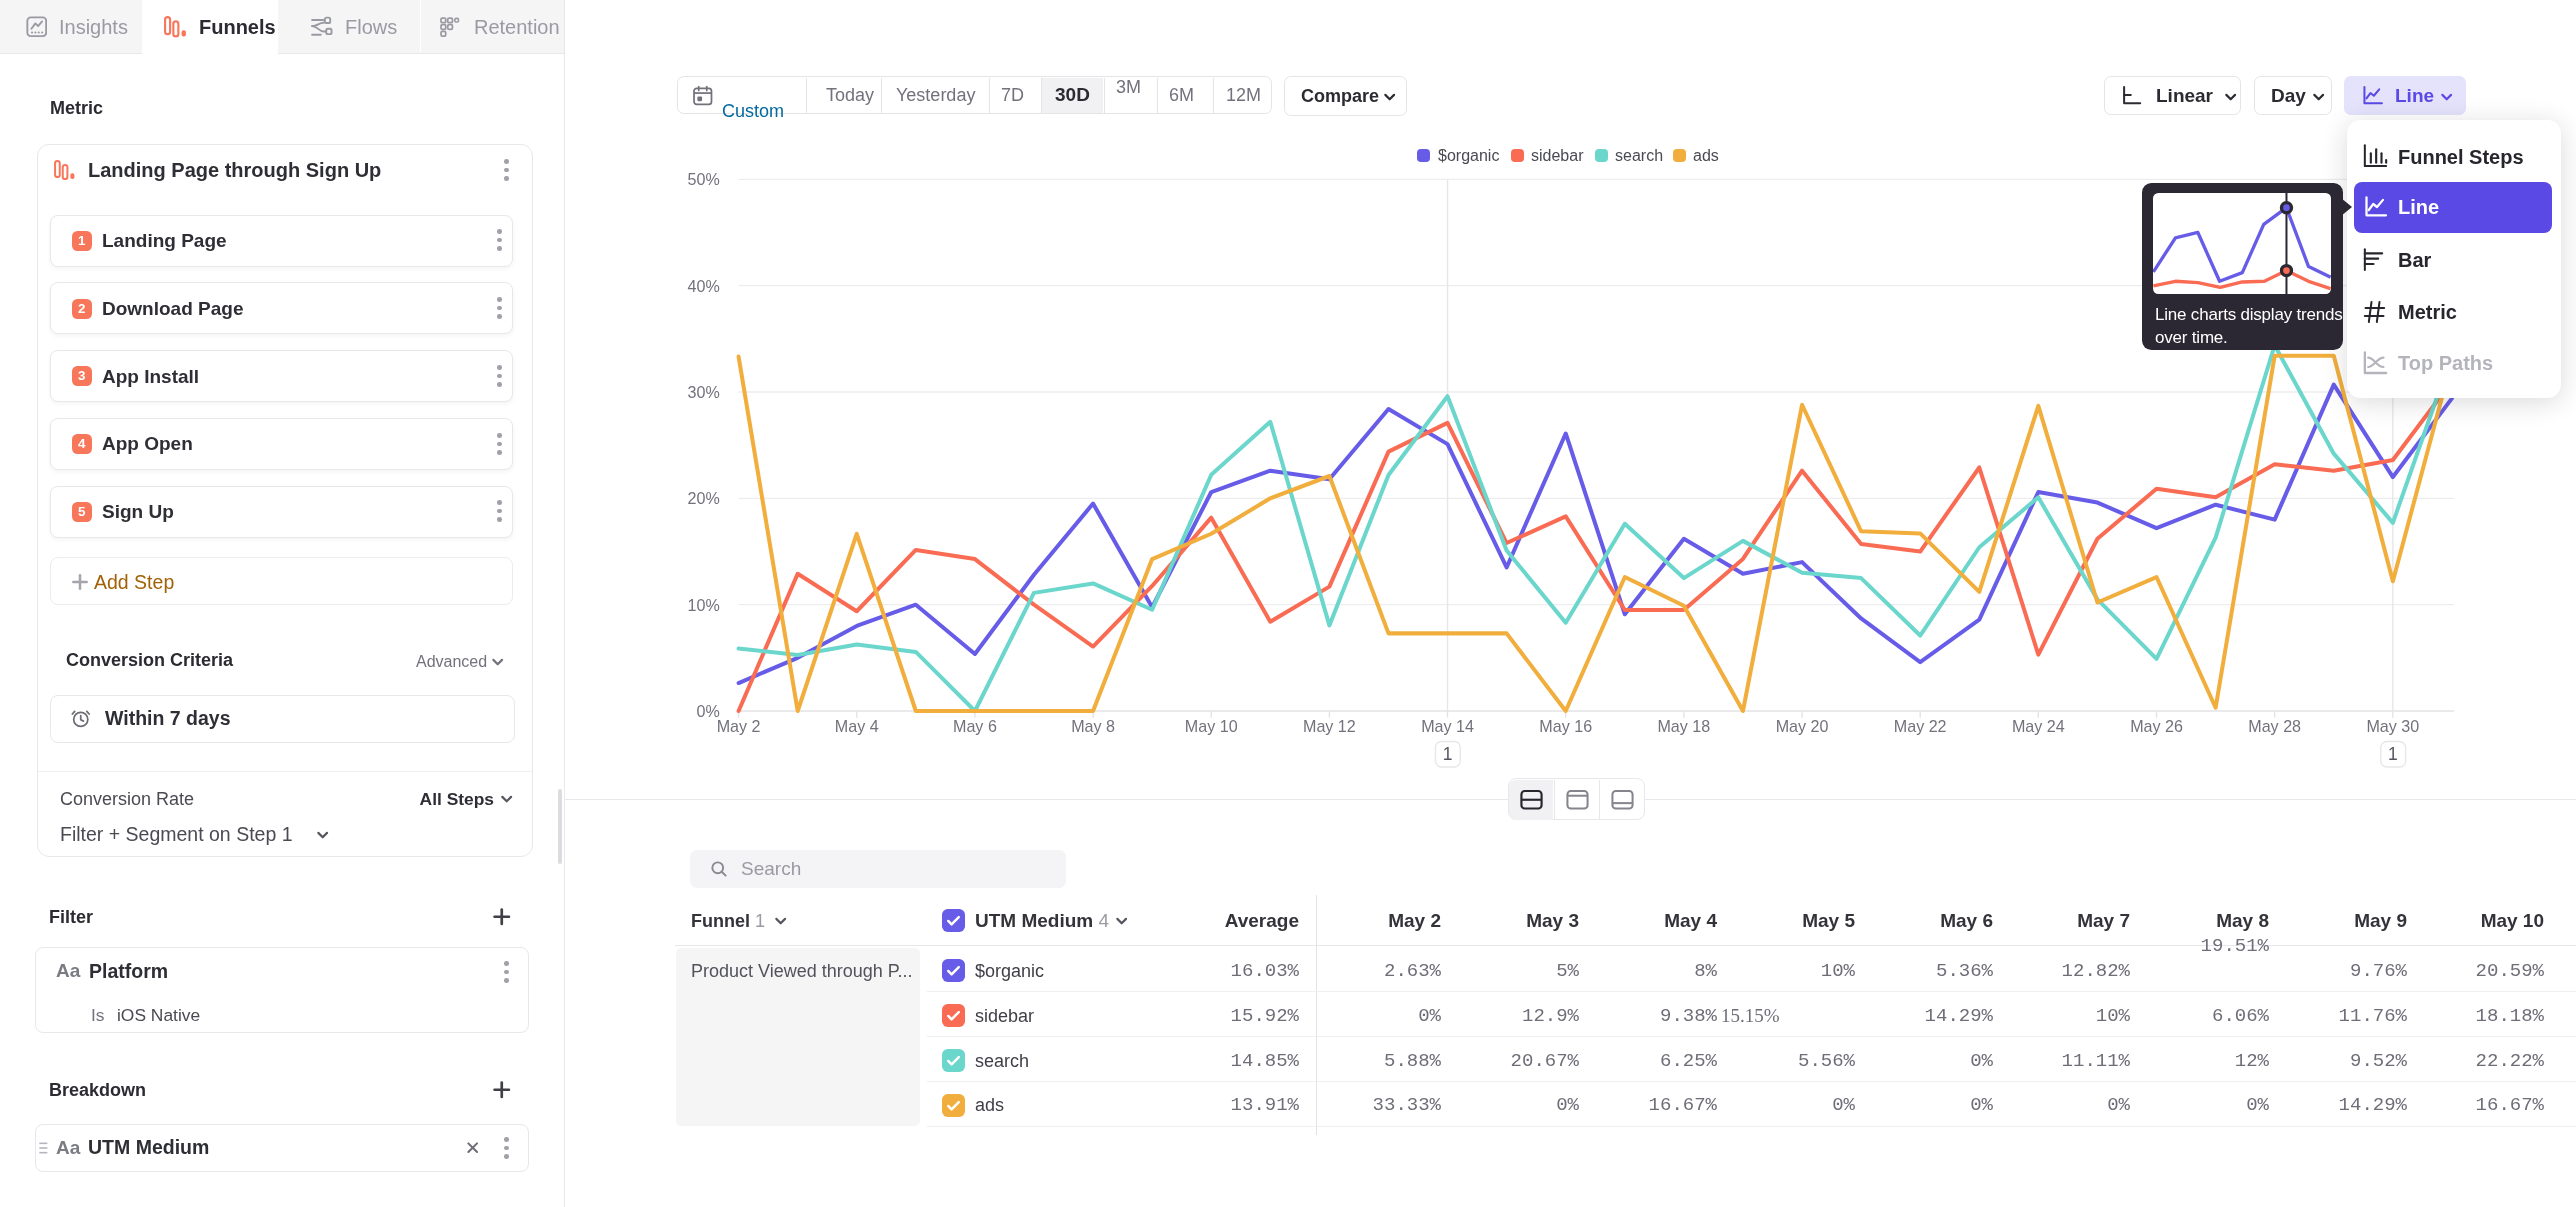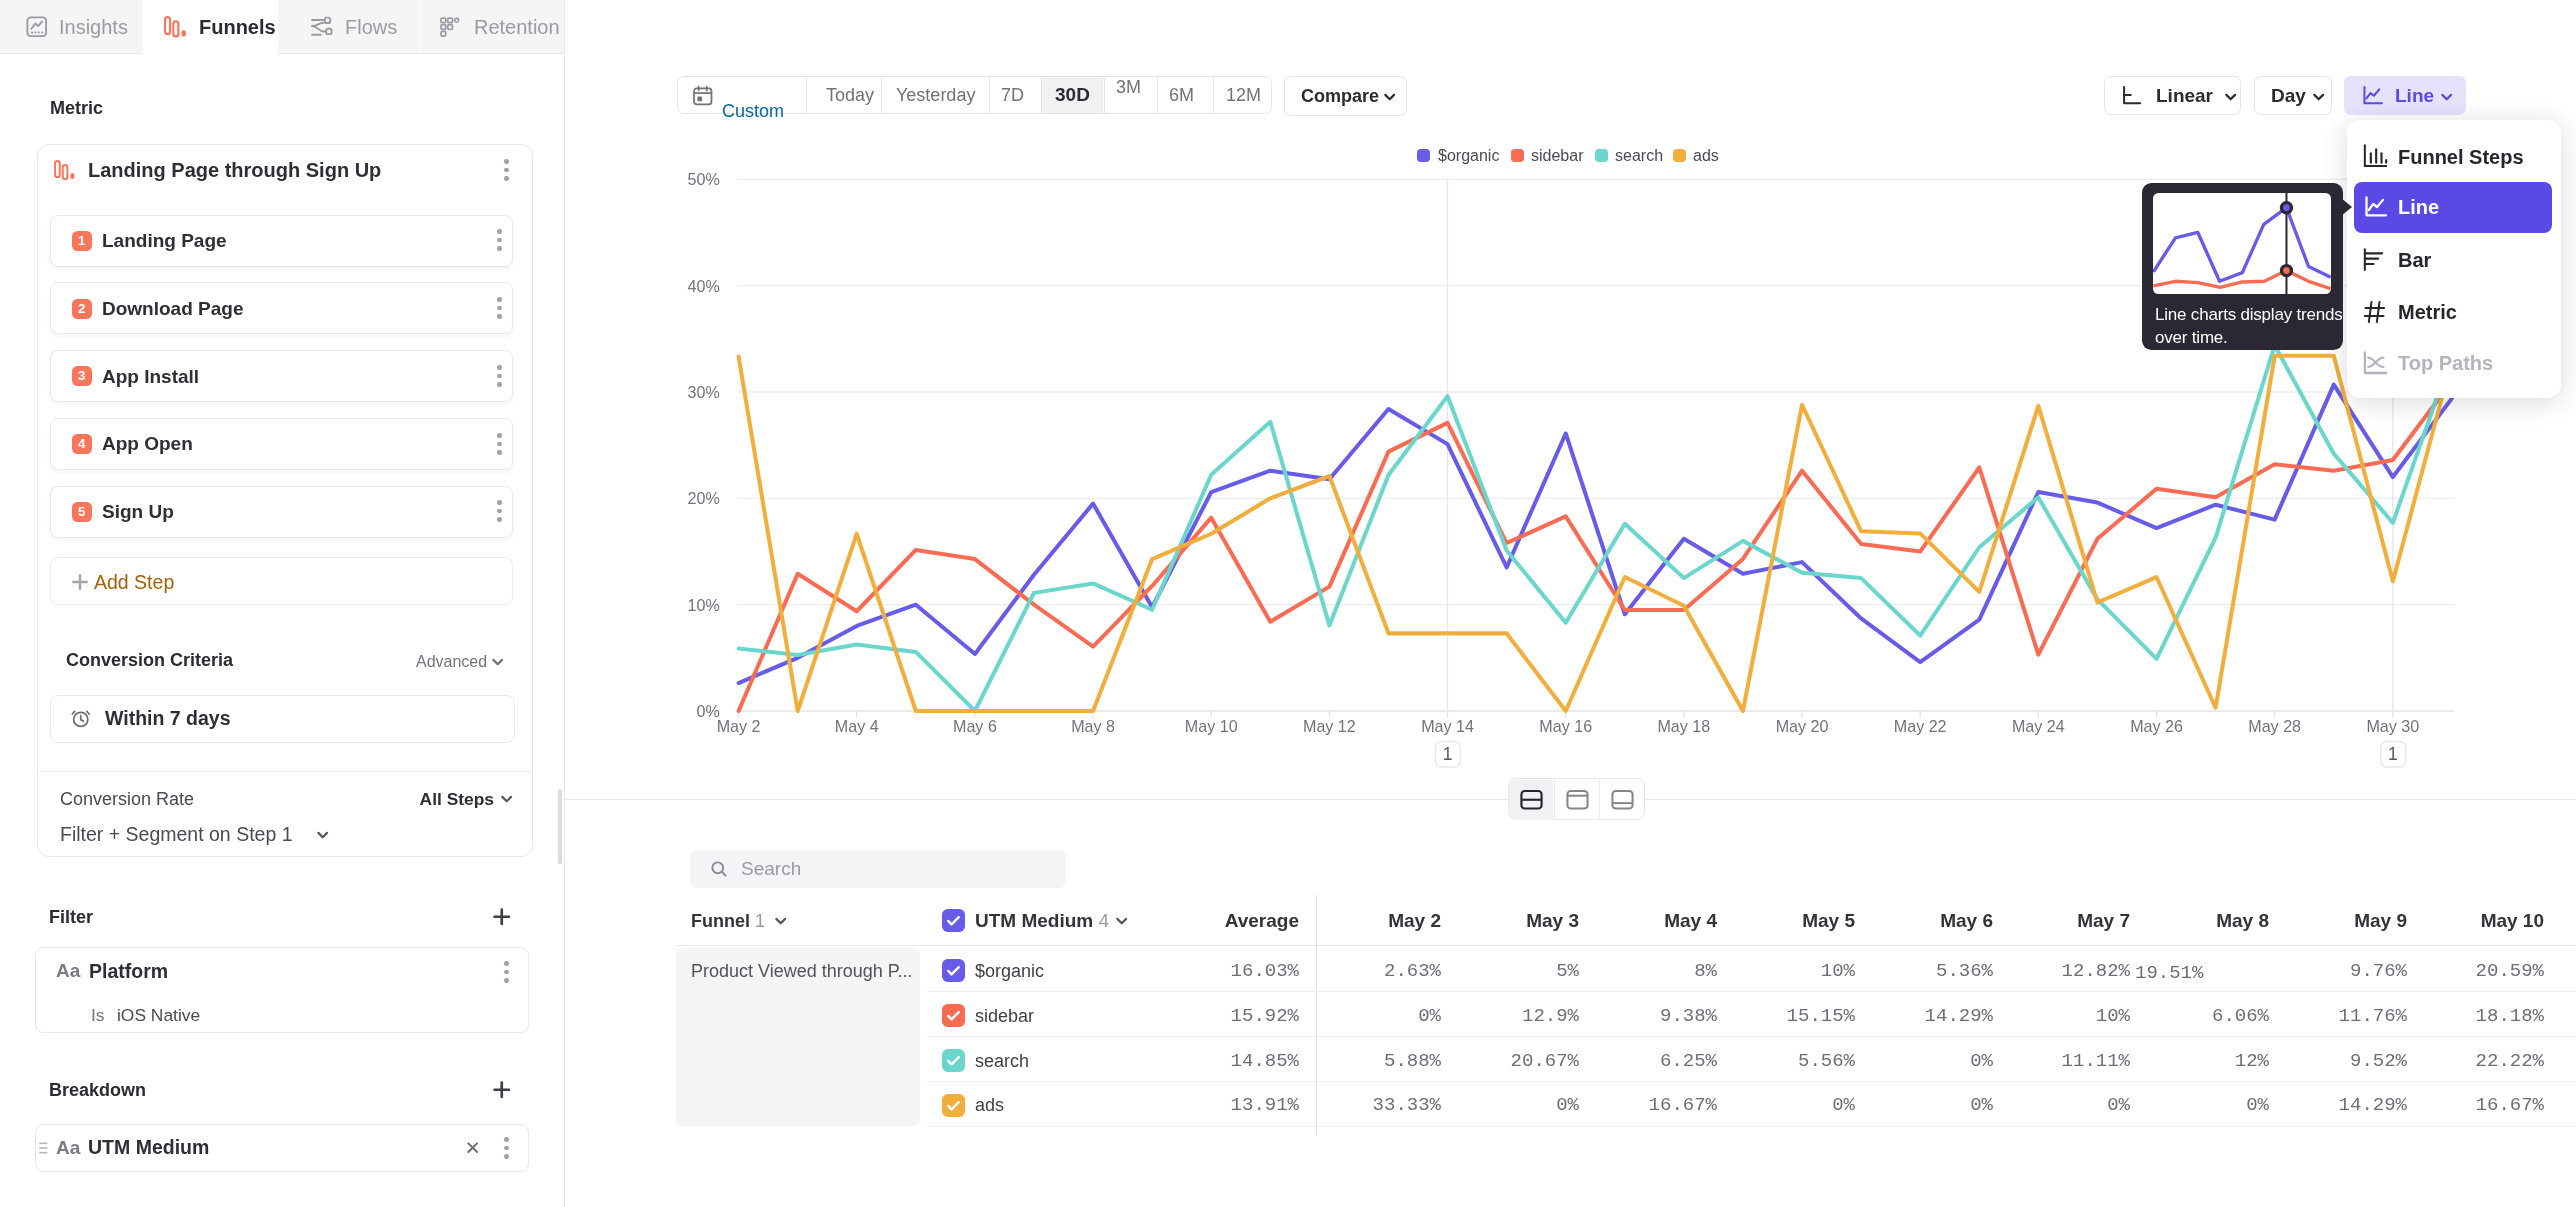"19.51%" div { text-align: none -> right; top: 961px -> 934px }
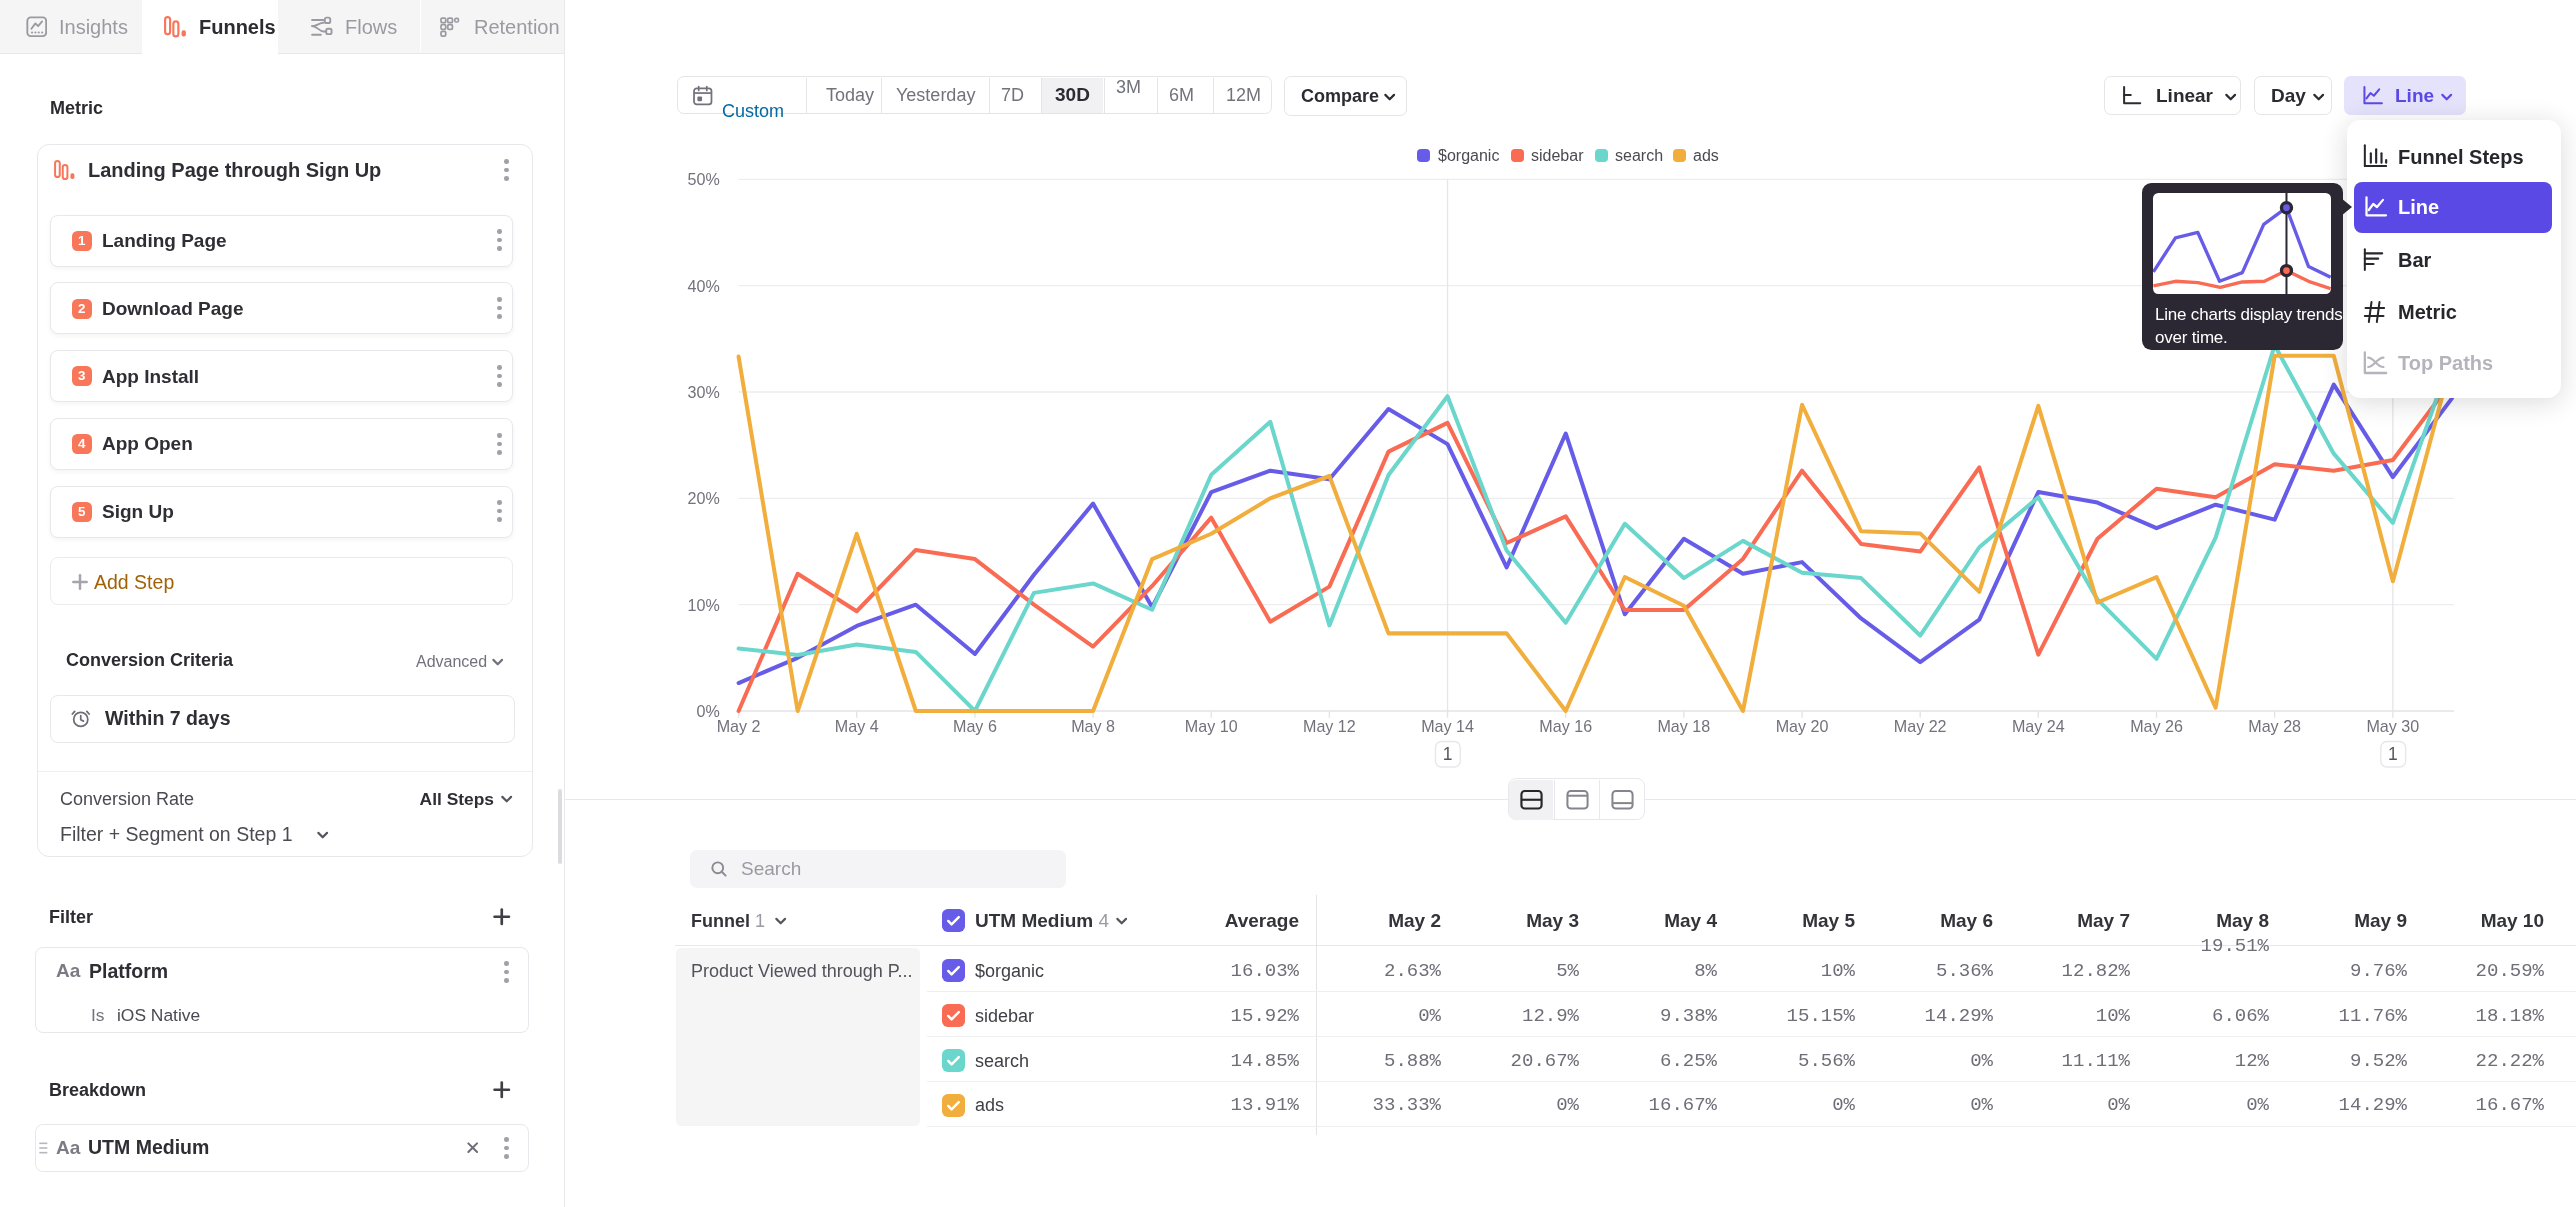"15.15%" div { font-family: Liberation Mono, monospace -> Liberation Serif, serif; text-align: right -> none }
